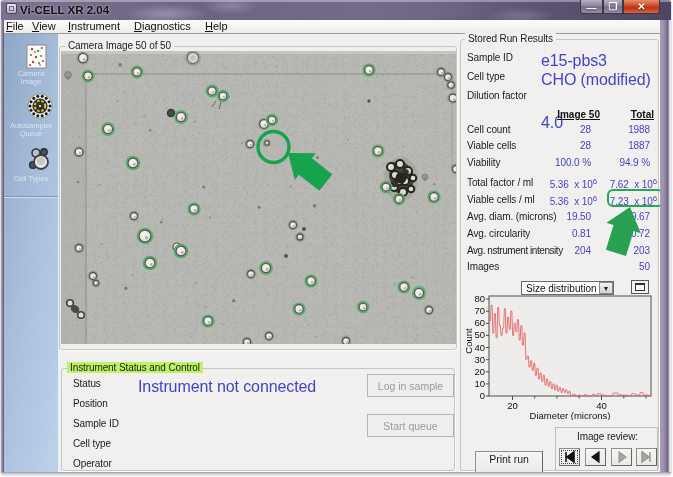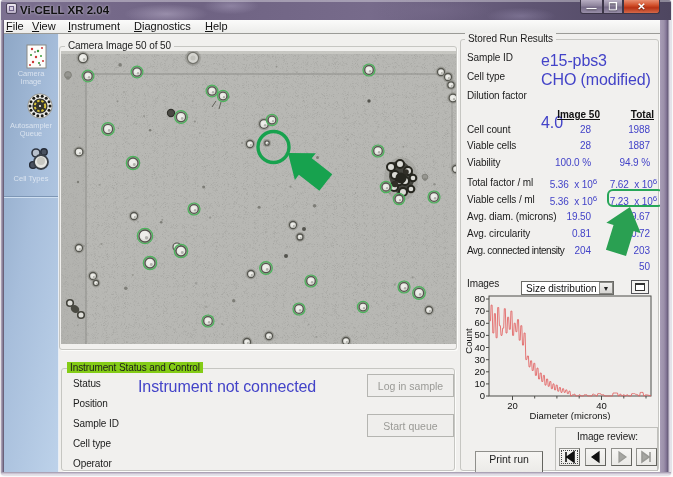"Avg. connected intensity" div.lbl { text: connected -> nstrument }
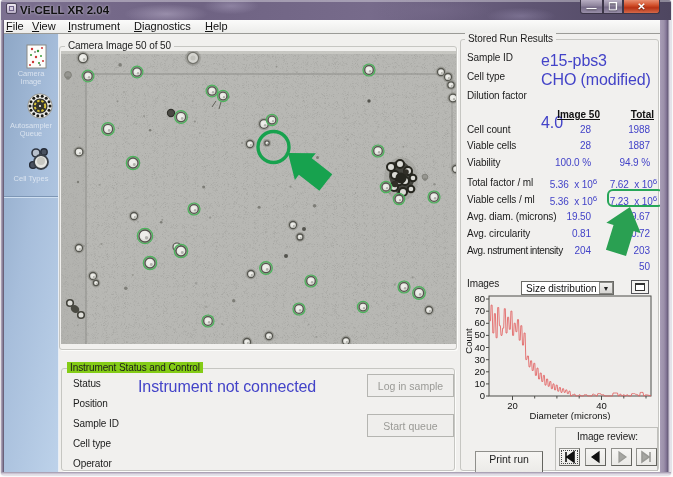"Images" div.lbl { margin-top: 17px -> none }
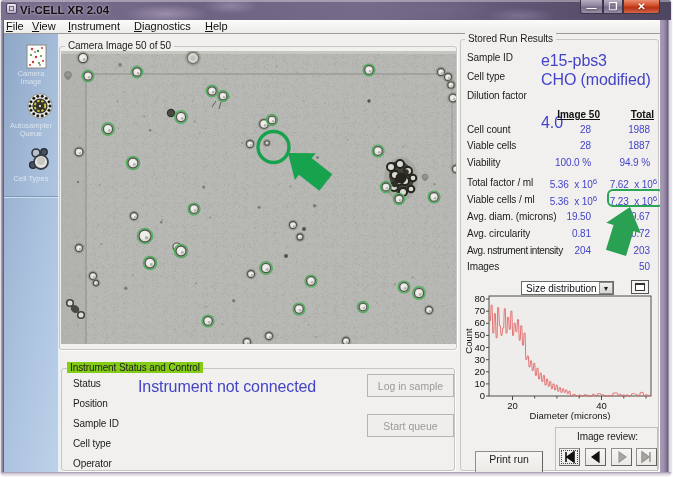"Instrument Status and Control" div.lbl { background: #84cc16 -> #bef264 }
